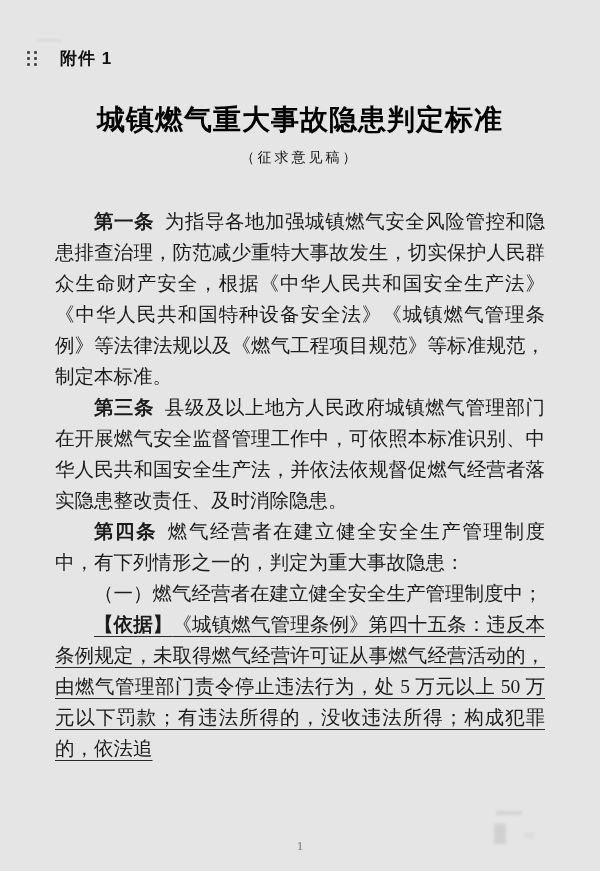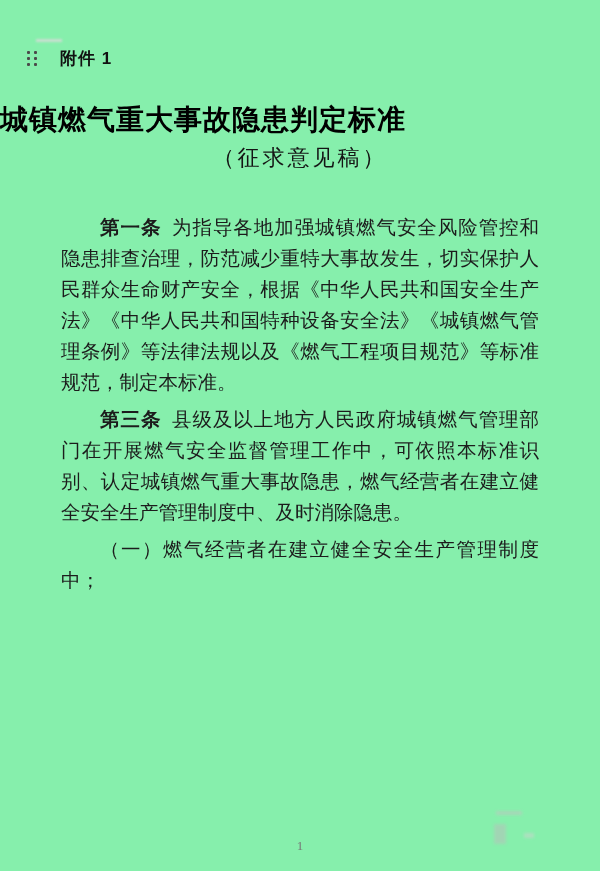"附件 1" .page { background: #86efac -> #e5e5e5 }
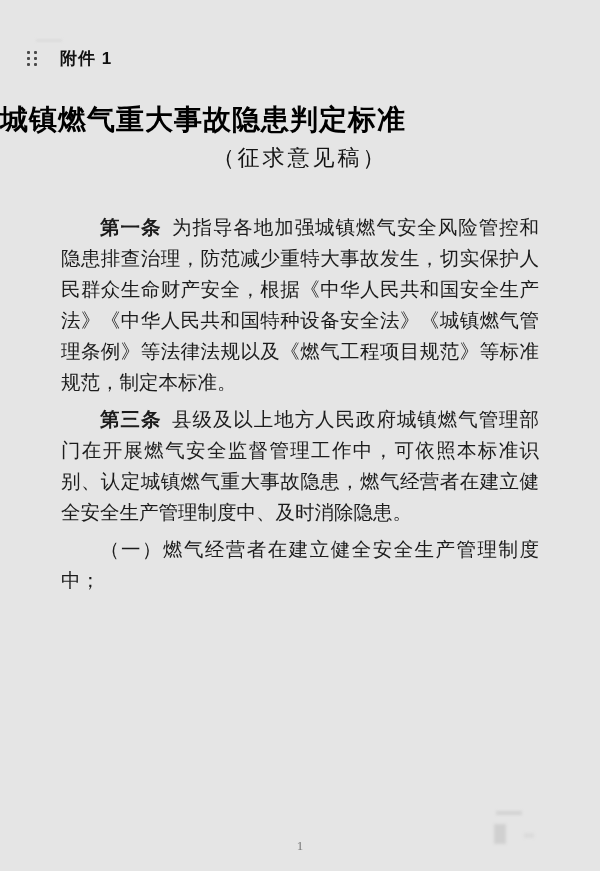"城镇燃气重大事故隐患判定标准" .doc-title { text-align: none -> center }
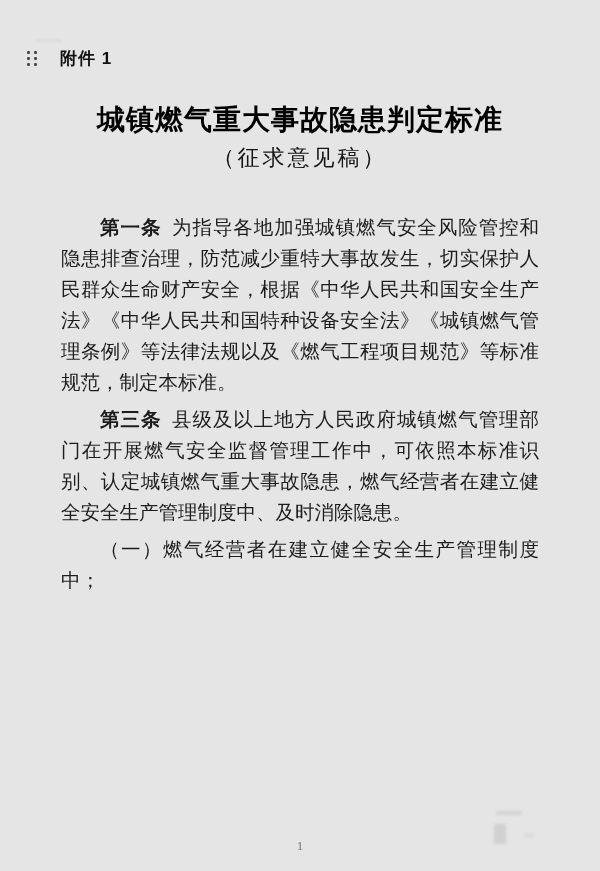"（征求意见稿）" .doc-subtitle { font-size: 22px -> 14px }
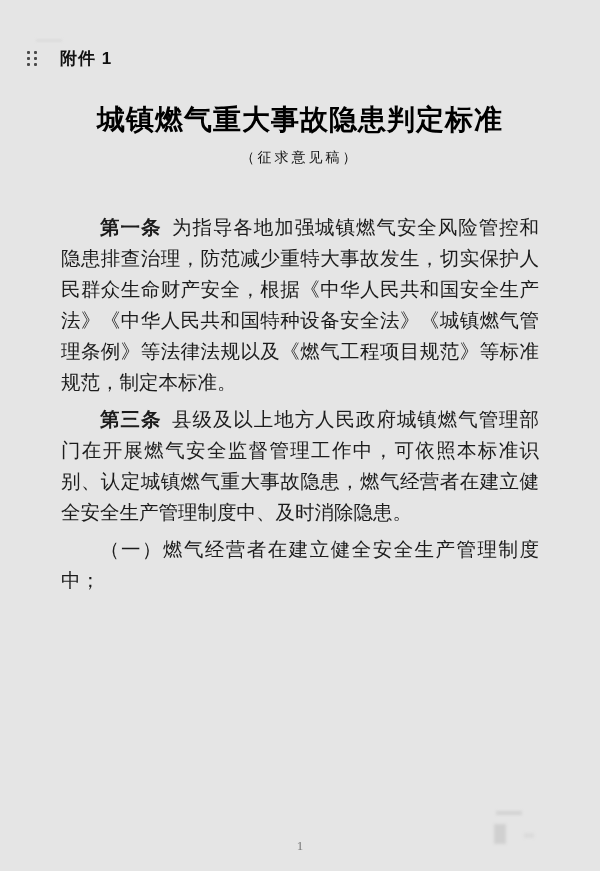"第一条" .doc-body p { margin: 6px -> 0 }
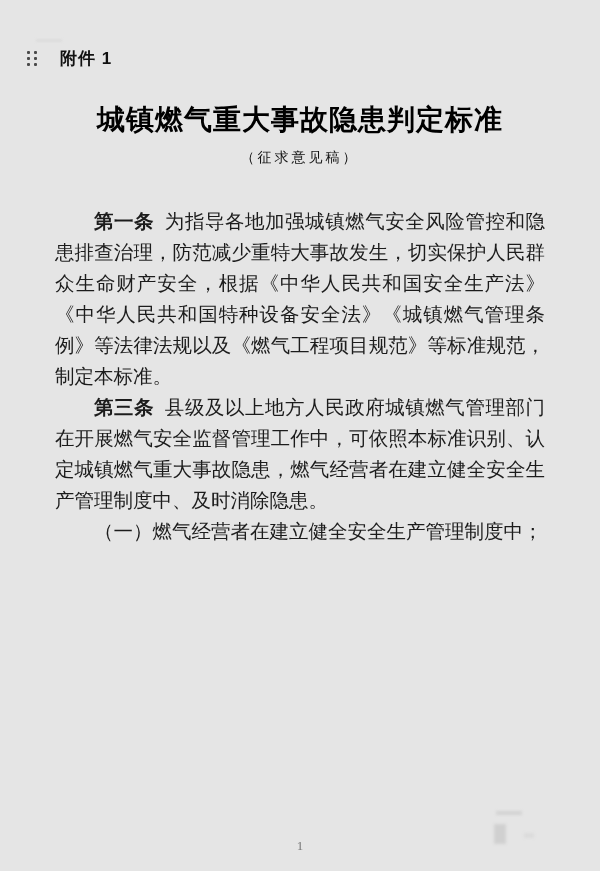"县级及以上地方人民政府城镇燃气管理部门在开展燃气安全监督管理工作中，可依照本标准" span { text: 认定城镇燃气重大事故隐患，燃气经营者在建立健全安全生产管理制度中 -> 中华人民共和国安全生产法，并依法依规督促燃气经营者落实隐患整改责任 }
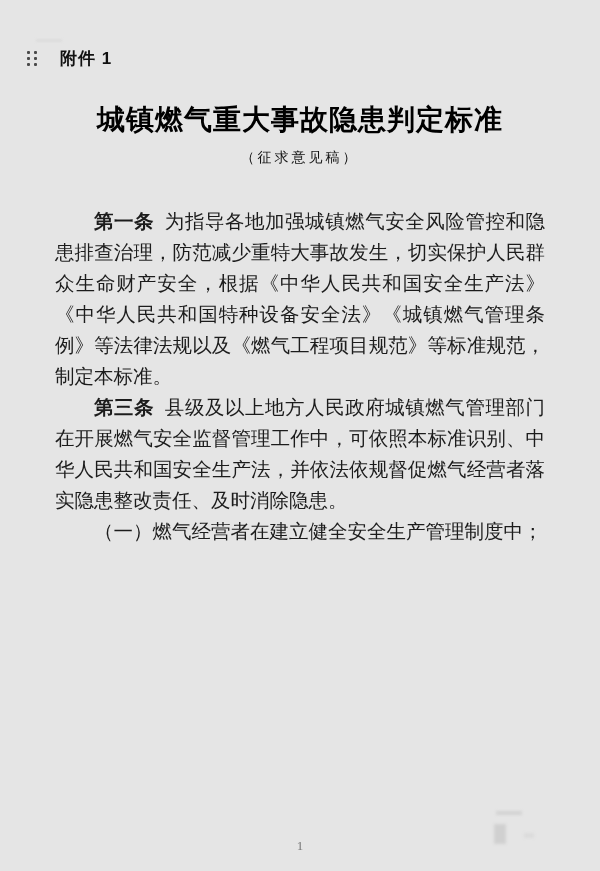"第四条" p { html: none -> <p> <span>第四条</span><span>燃气经营者在建立健全安全生产管理制度中，有下列情形之一的，判定为重大事故隐患：</span> </p> }
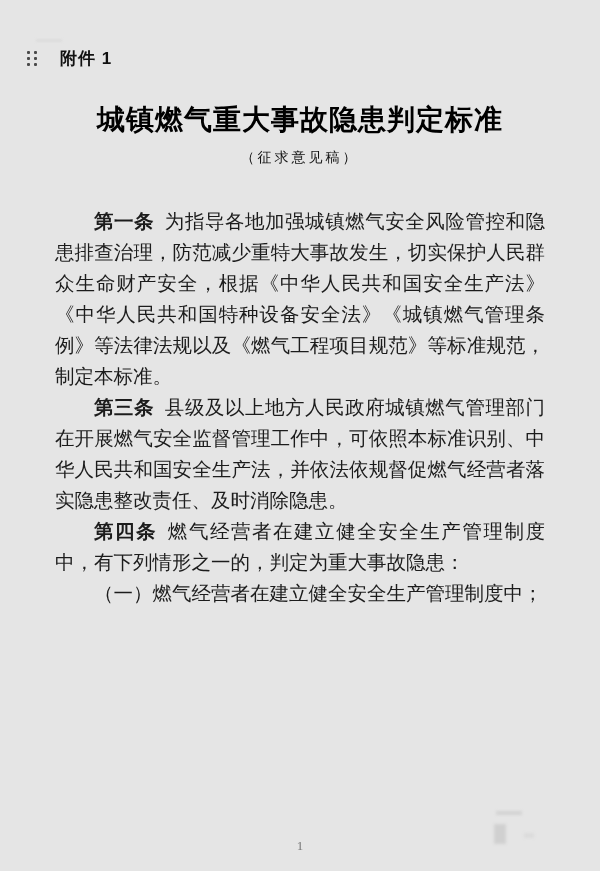"【依据】《城镇燃气管理条例》第四十五条：违反本条例规定，未取得燃气经营许可证从事" p.basis { html: none -> <p> <span>【依据】</span><span>《城镇燃气管理条例》第四十五条：违反本条例规定，未取得燃气经营许可证从事燃气经营活动的，由燃气管理部门责令停止违法行为，处 5 万元以上 50 万元以下罚款；有违法所得的，没收违法所得；构成犯罪的，依法追</span> </p> }
